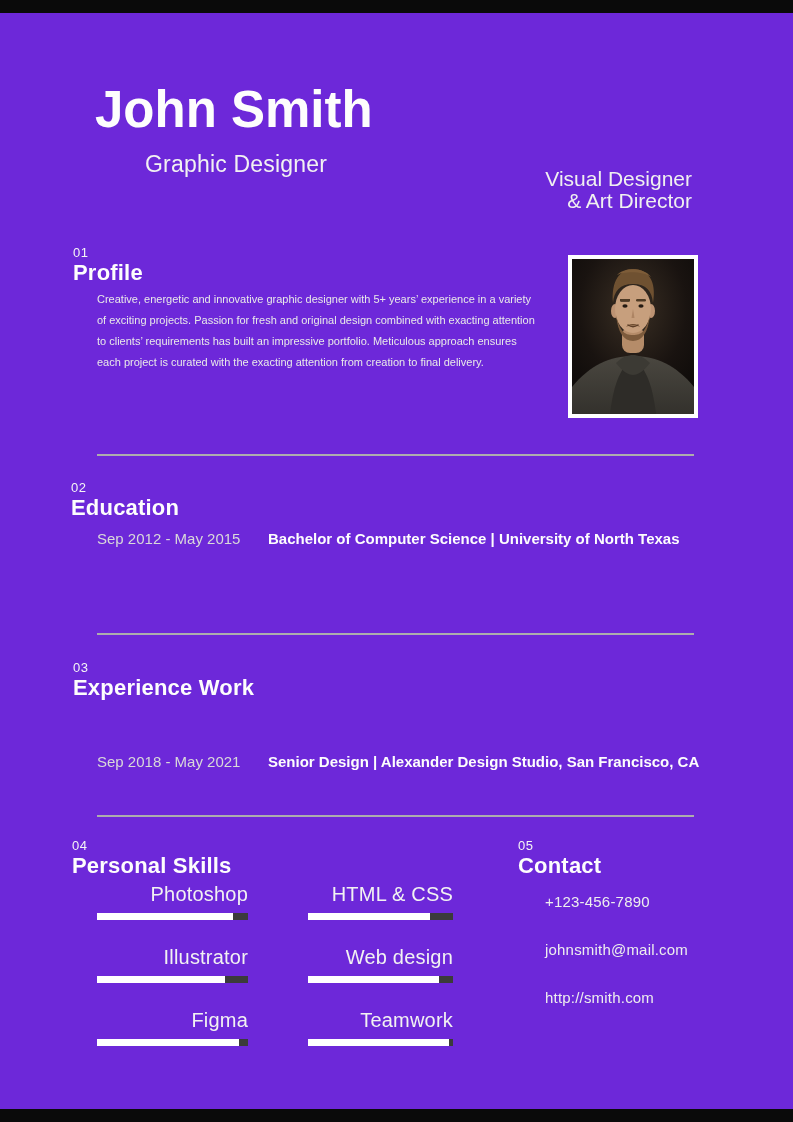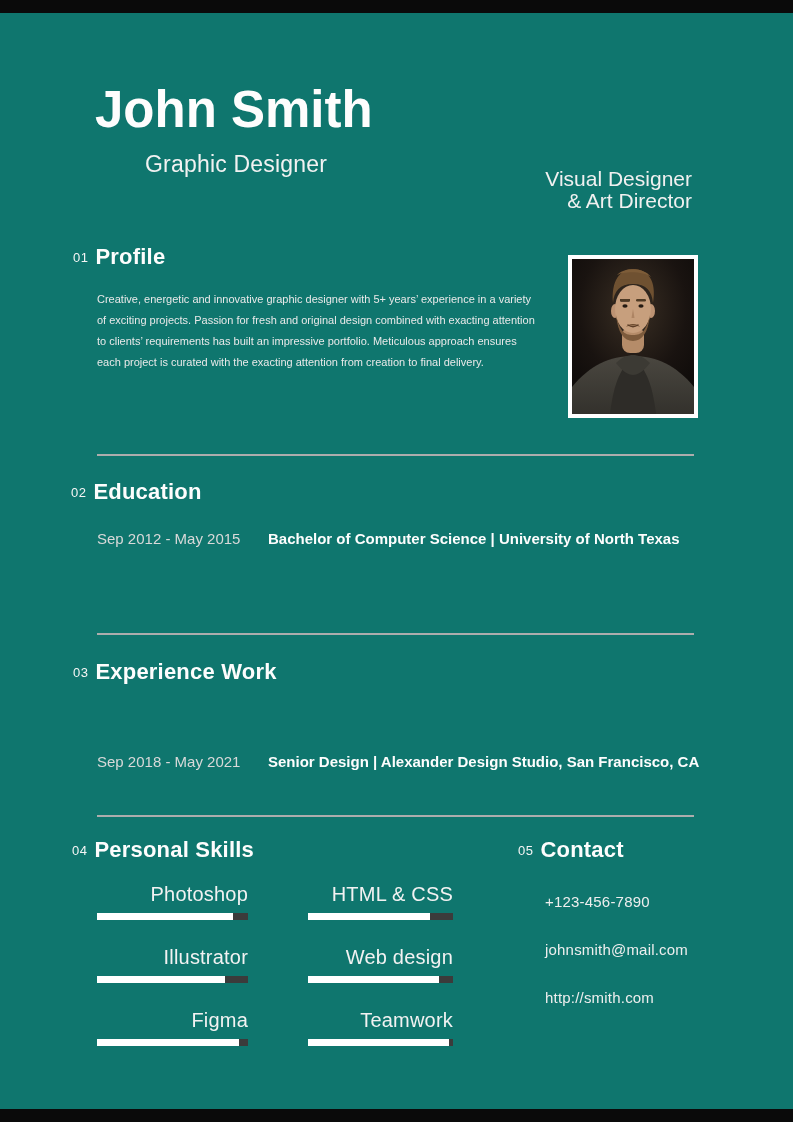"John Smith" .page { background: #0f766e -> #6d28d9 }
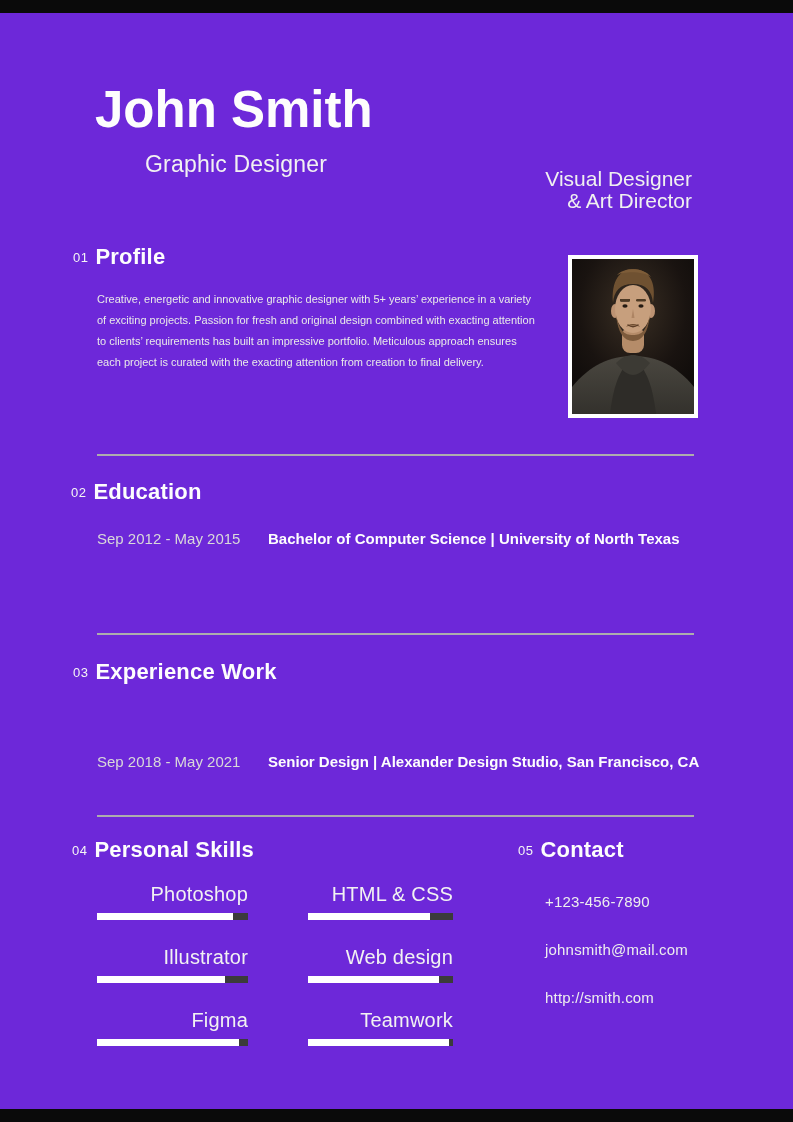"01" .sec-head { align-items: center -> flex-start; flex-direction: none -> column }
